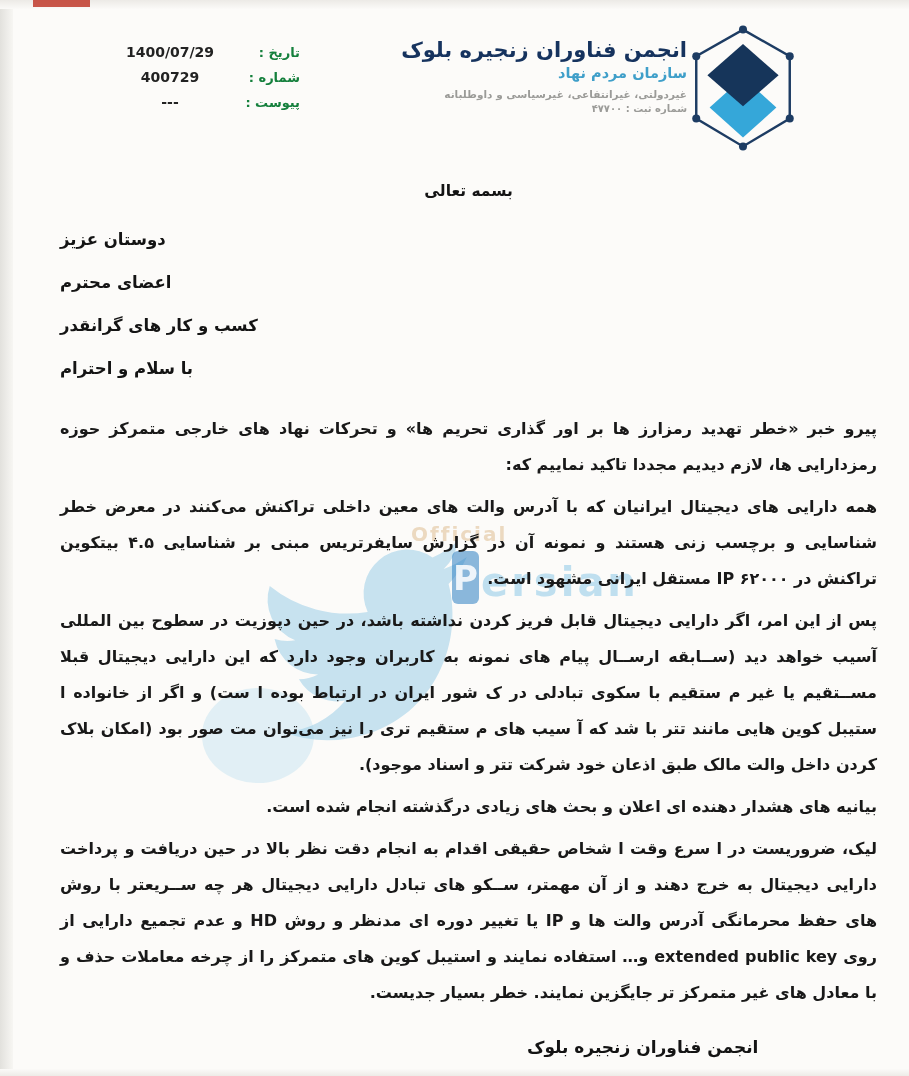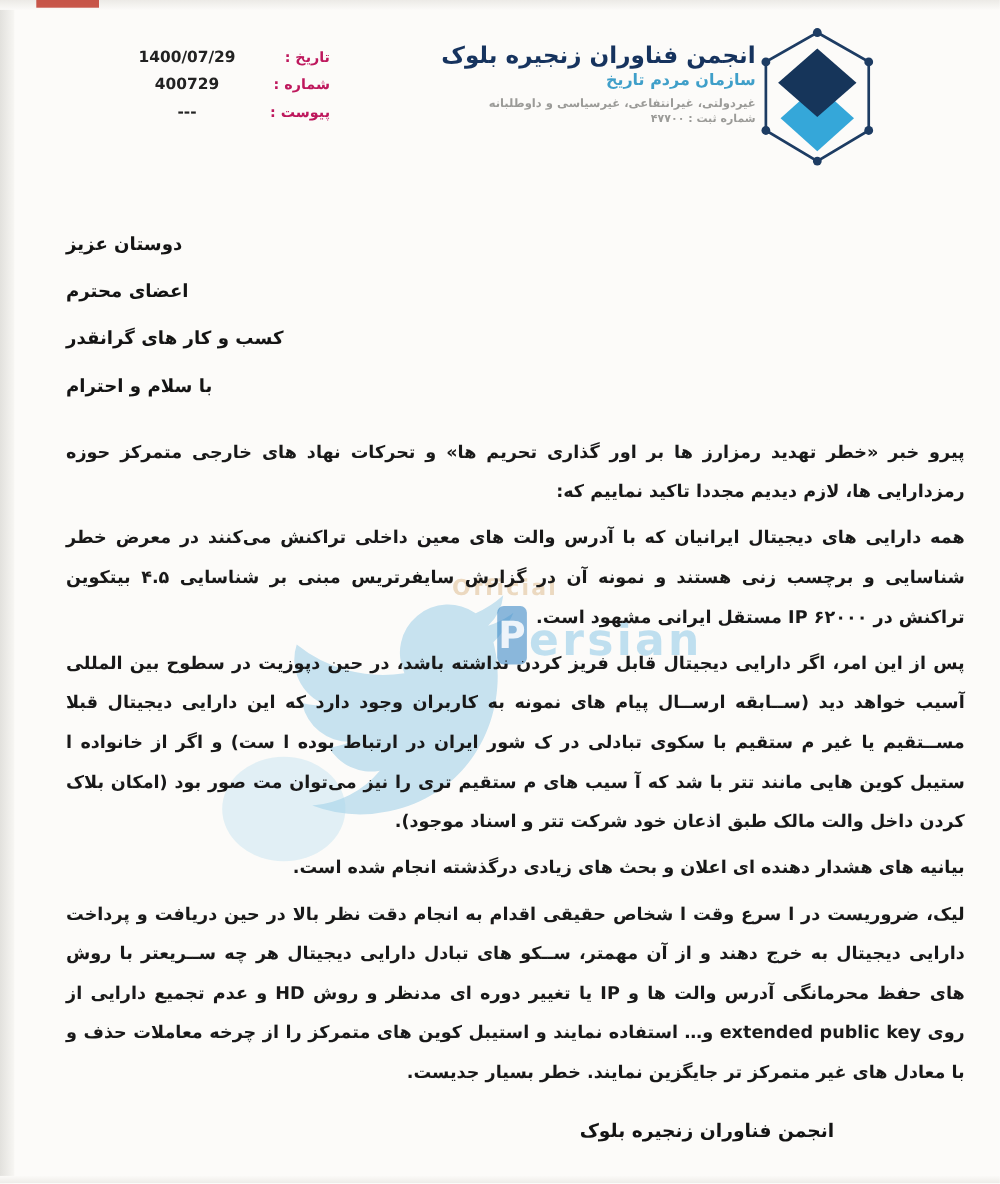"تاریخ :" .meta-label { color: #be185d -> #15803d }
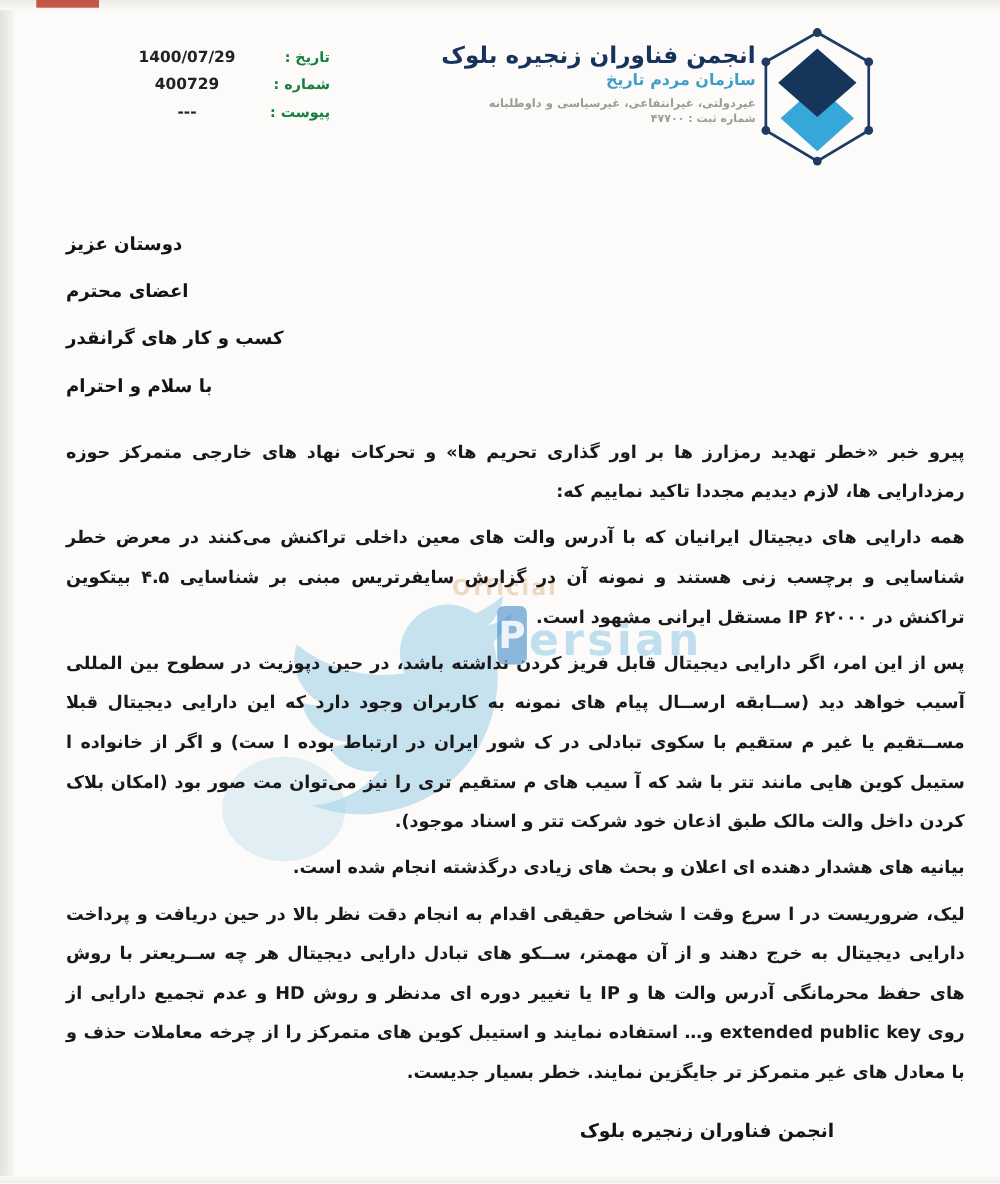"سازمان مردم تاریخ" div.org-type { text: تاریخ -> نهاد }
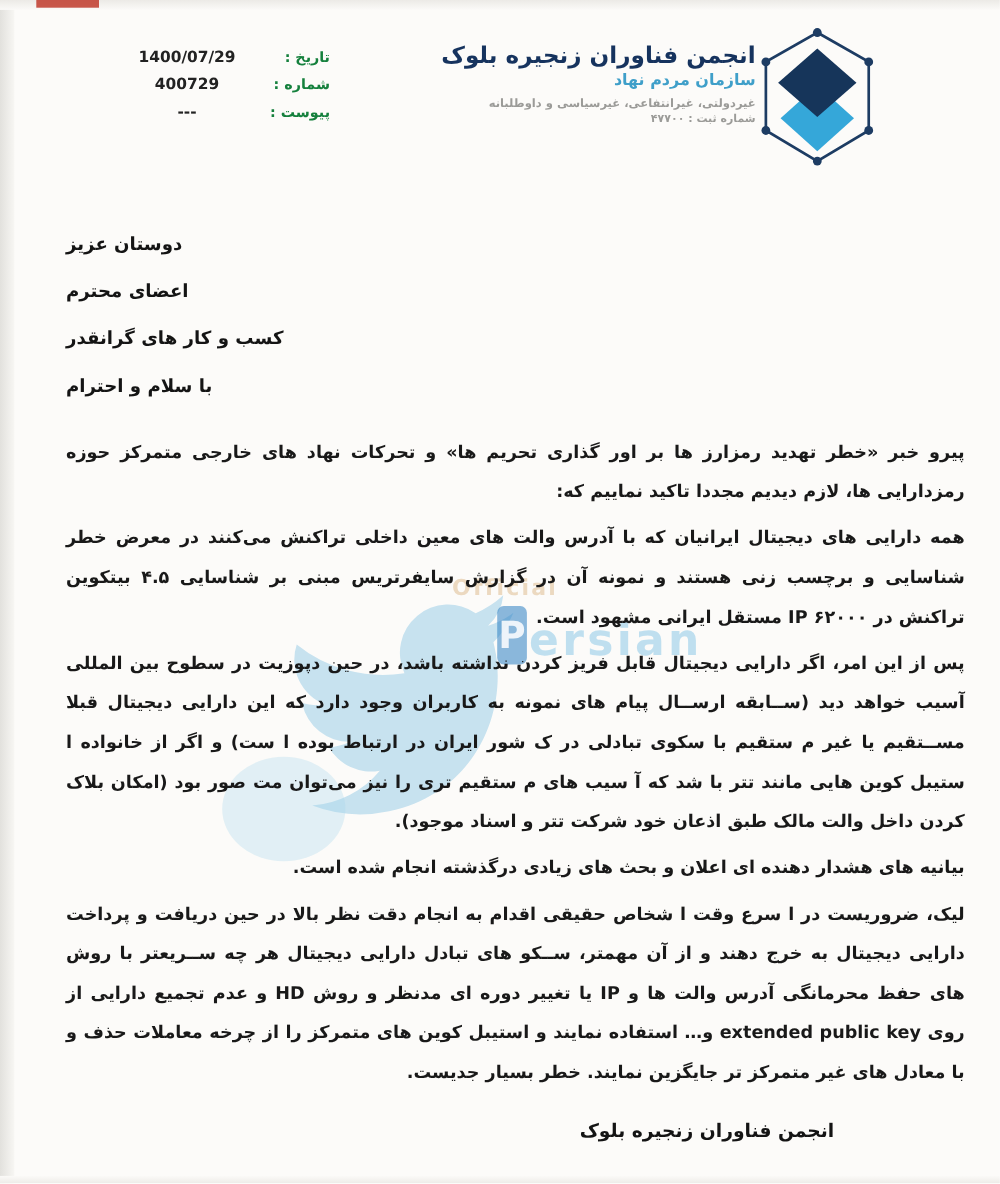"بسمه تعالی" div.basmala { html: none -> <div>بسمه تعالی</div> }
